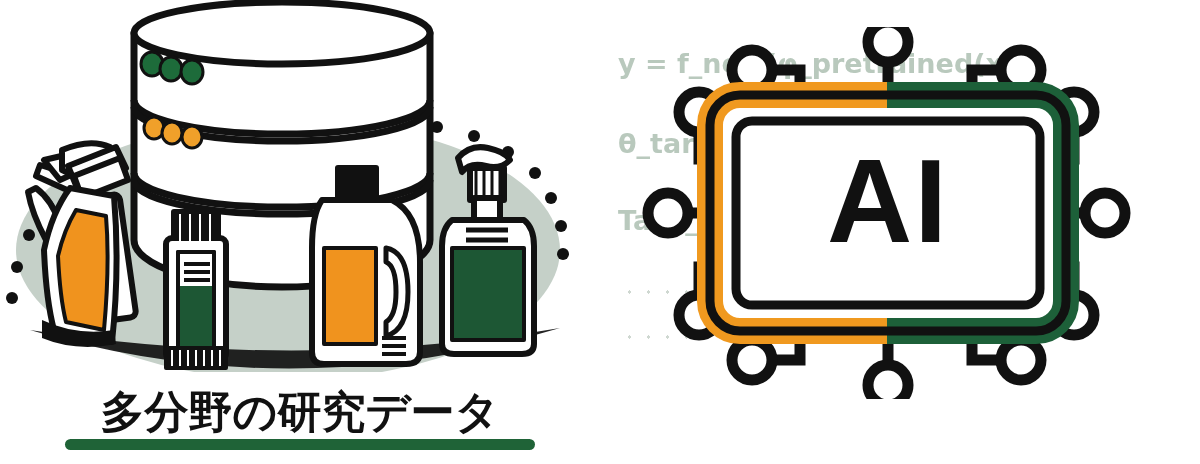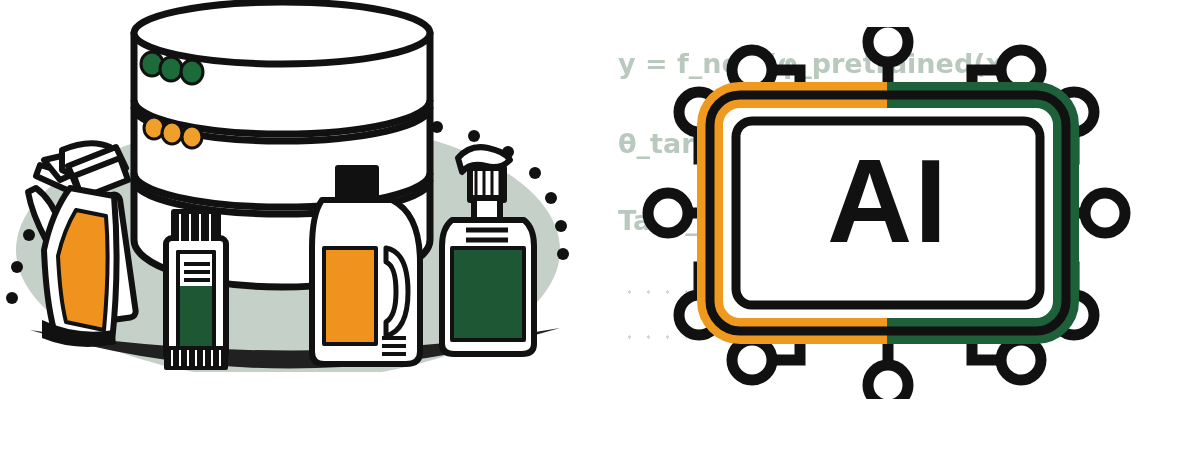"多分野の研究データ" div.caption-wrap { html: none -> <div> <div>多分野の研究データ</div> <div></div> </div> }
